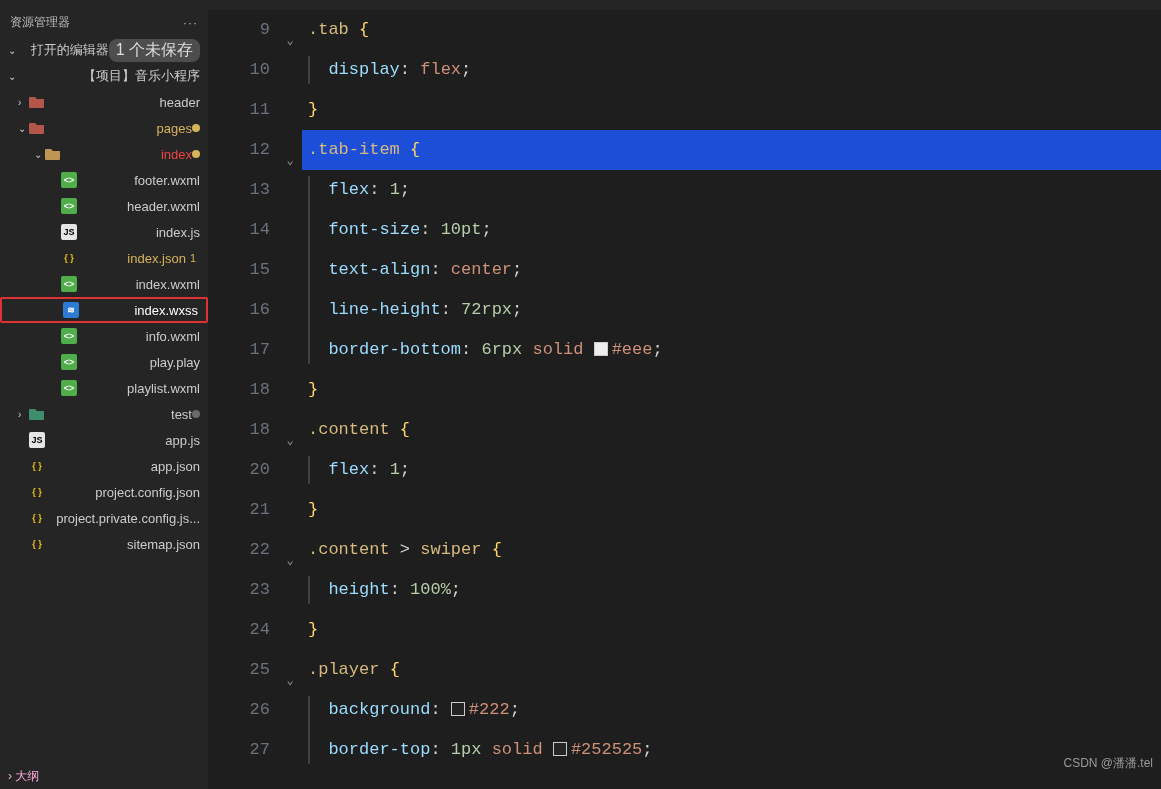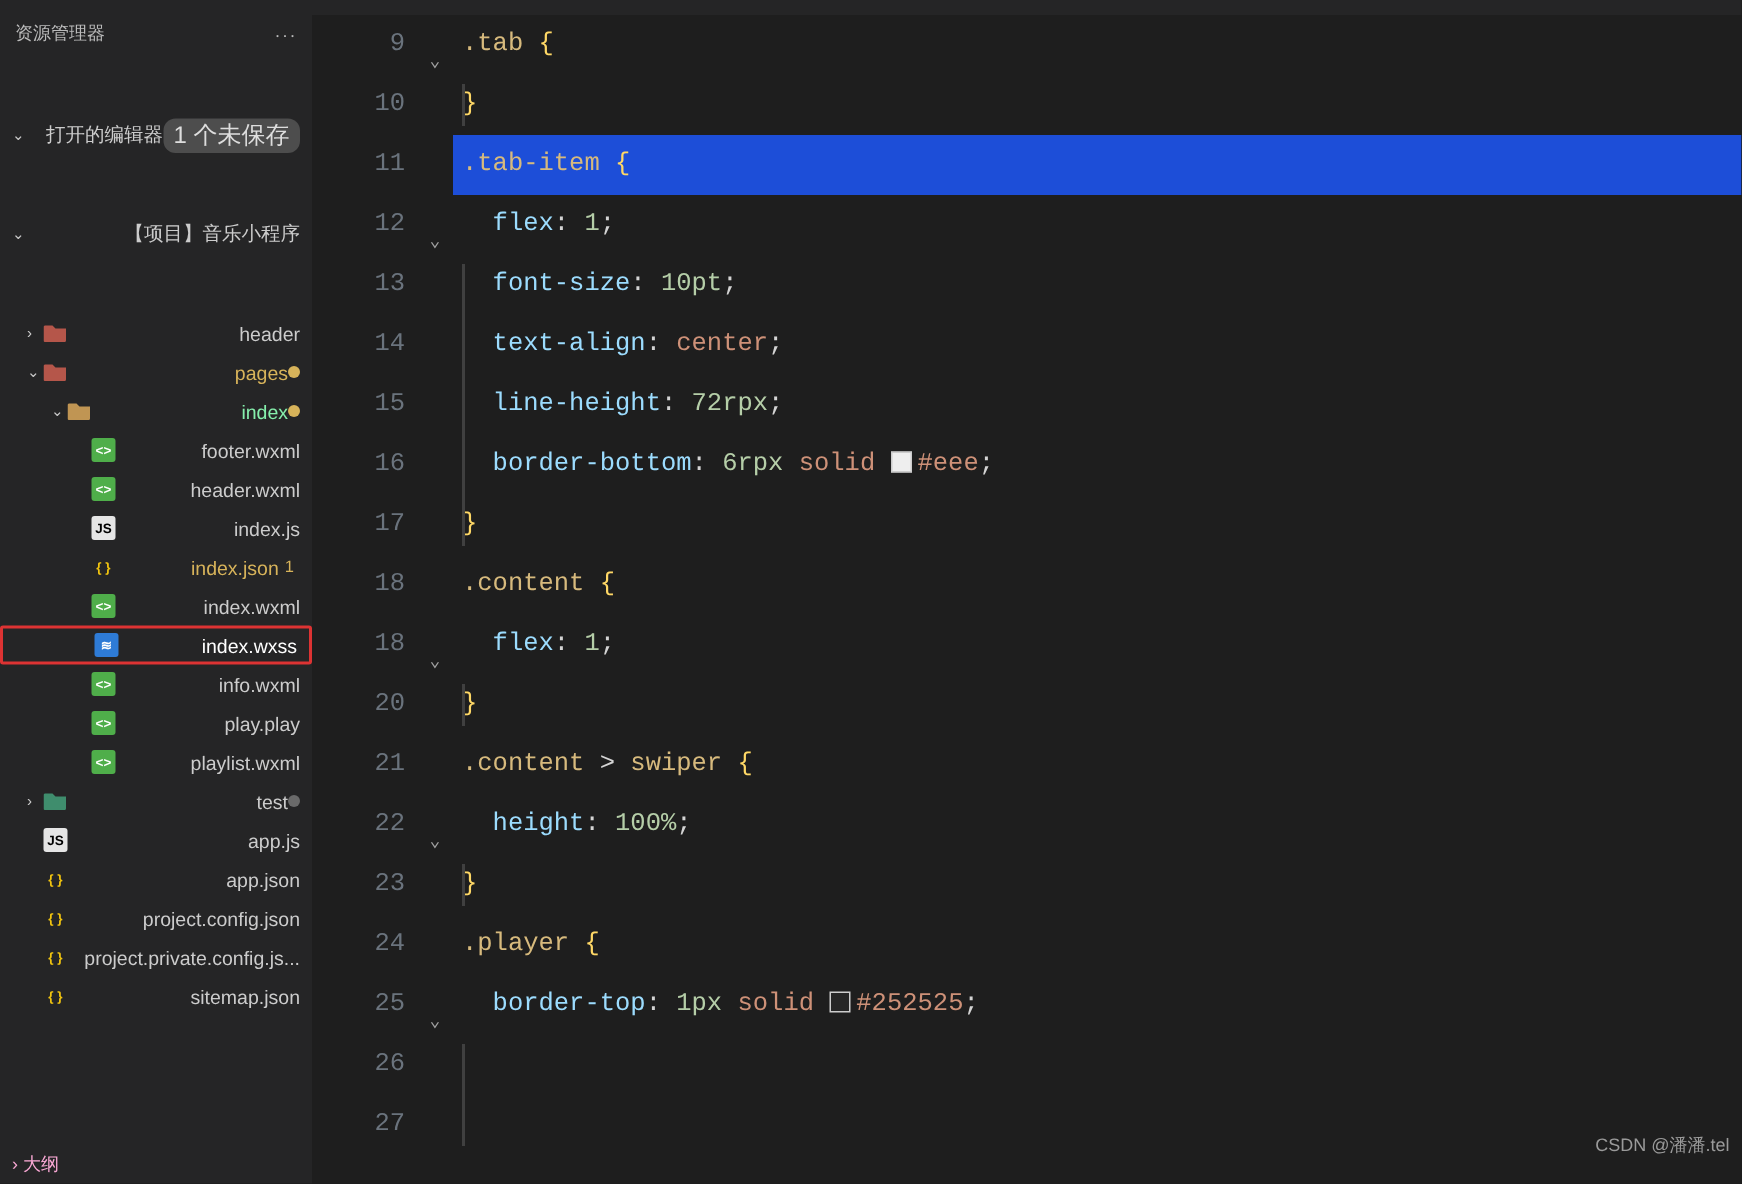"资源管理器" .sidebar { gap: 40px -> none }
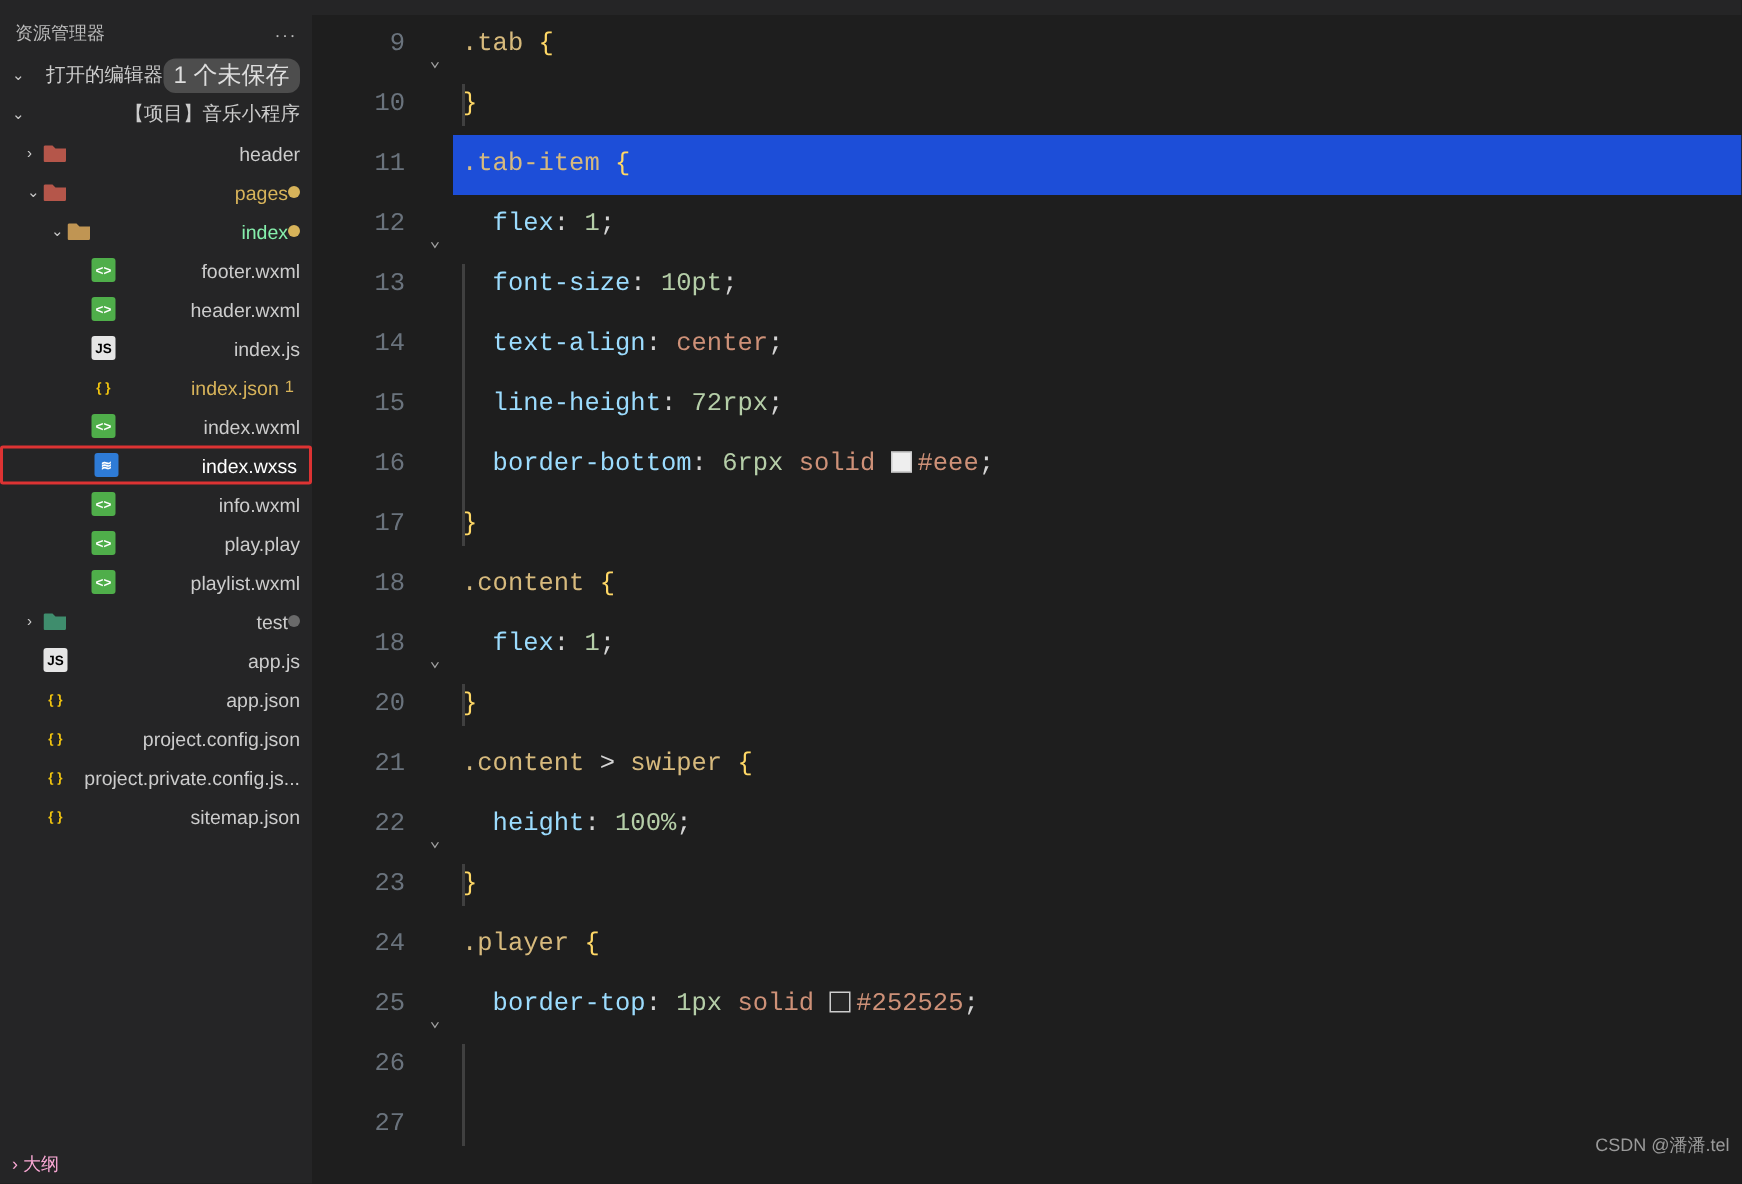"display: flex;" div.line { html: none -> <div><span> </span><span>display</span><span>: </span><span>flex</span><span>;</span></div> }
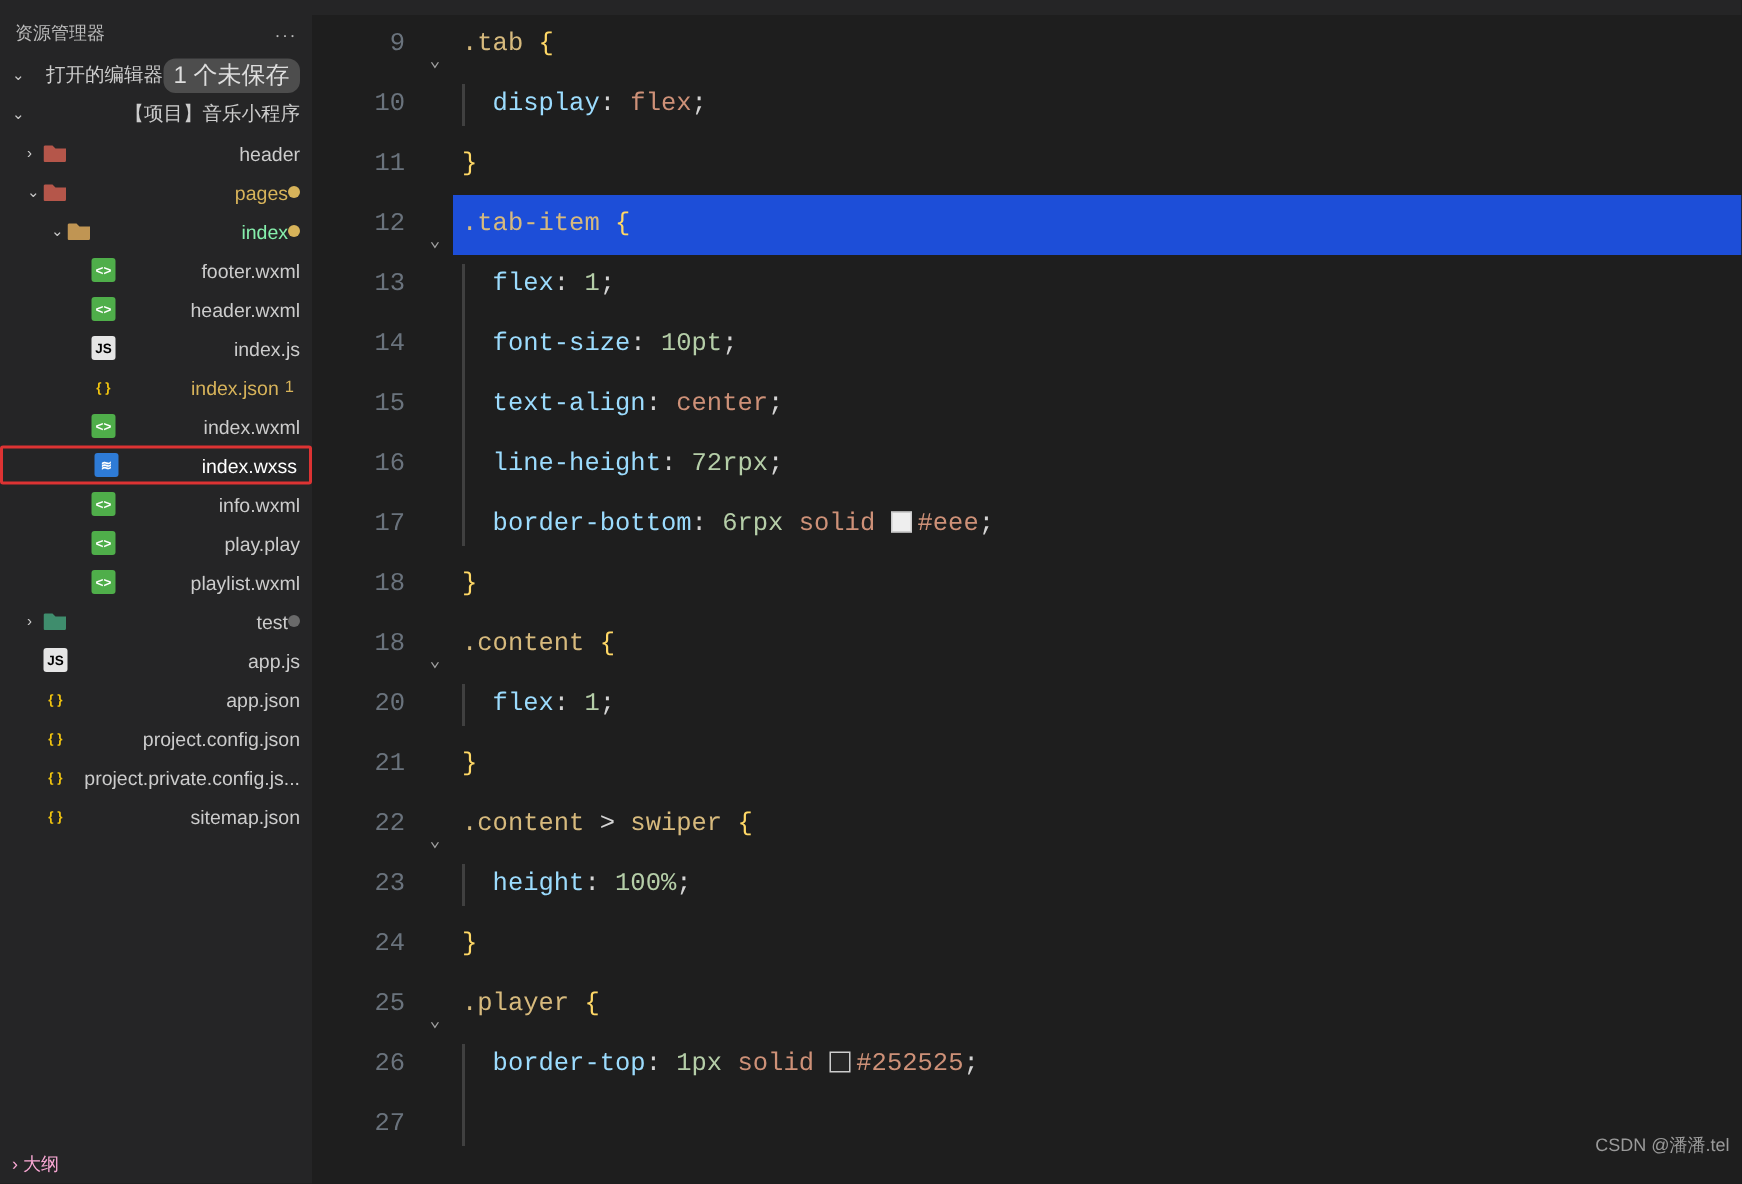"index" span.label { color: #86efac -> #ef4444 }
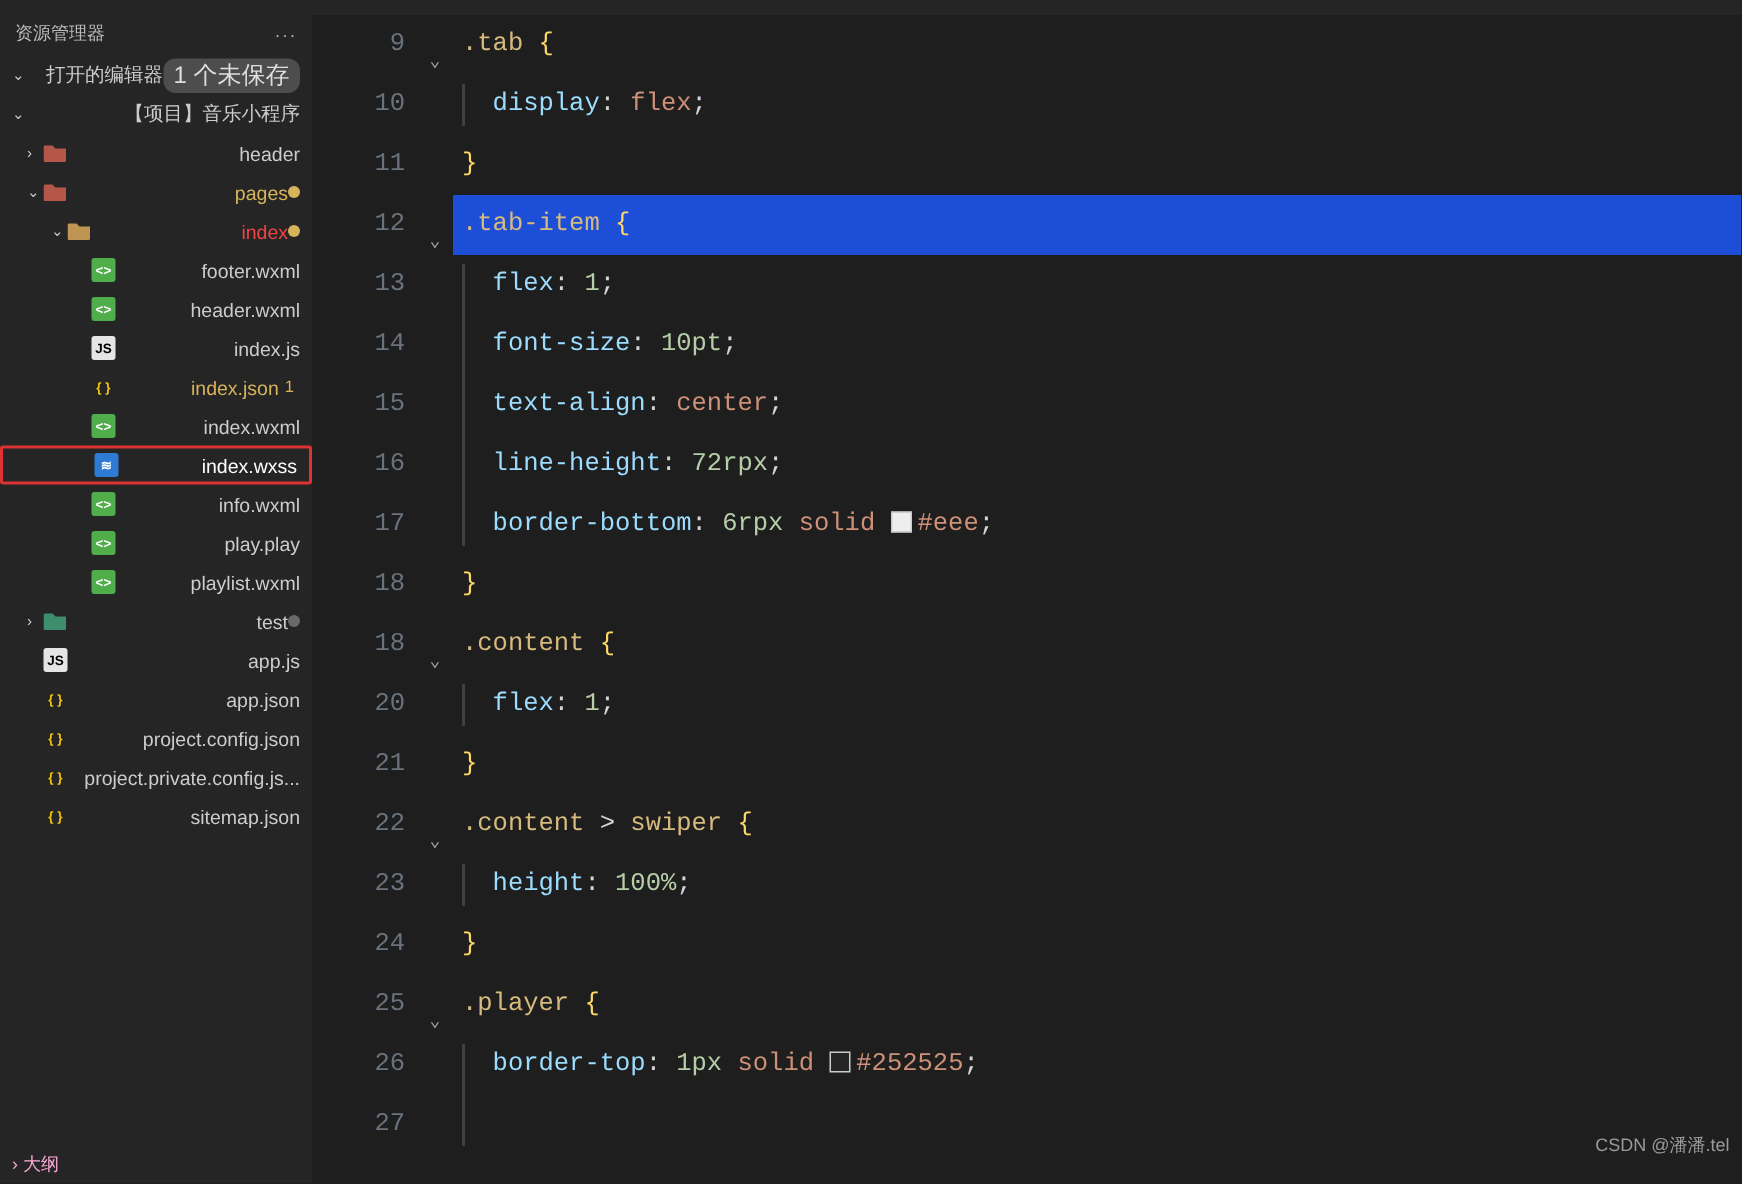"background: #222;" div.line { html: none -> <div><span> </span><span>background</span><span>: </span><span></span><span>#222</span><span>;</span></div> }
